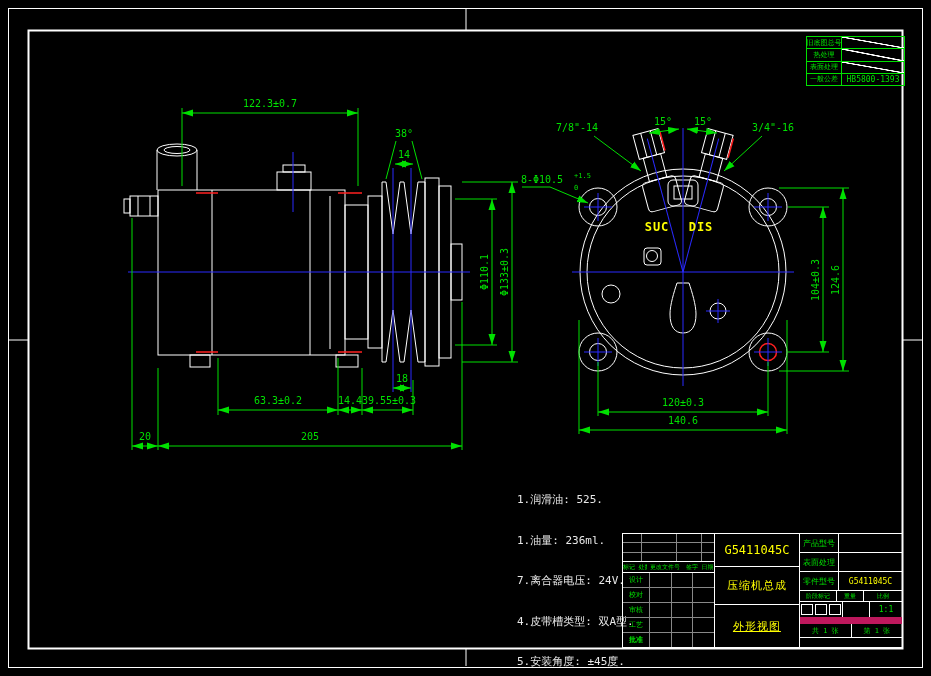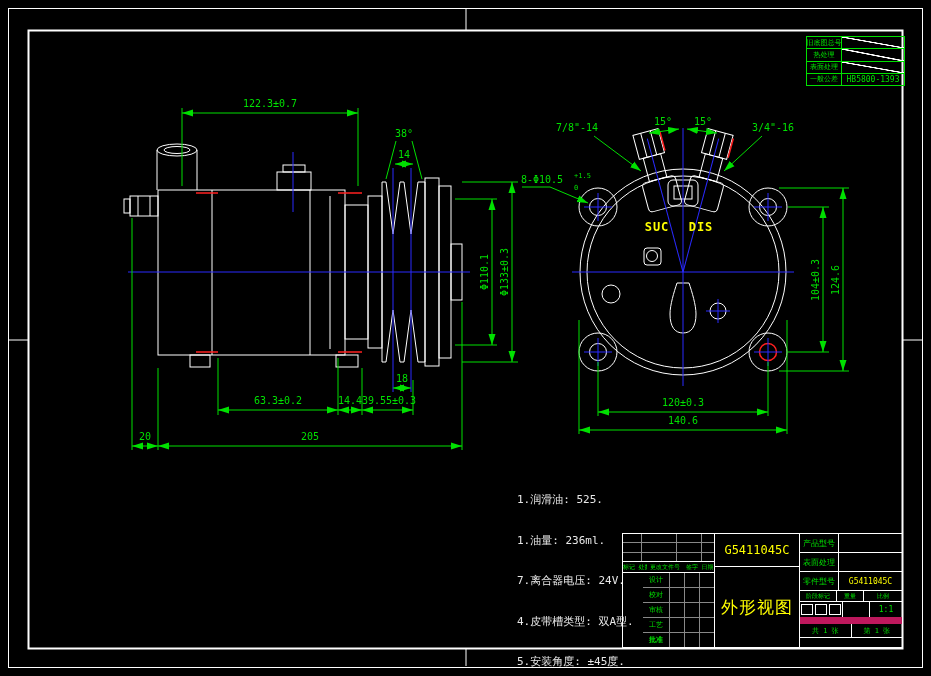"设计" .signrows .sr { margin-left: 20px -> none }
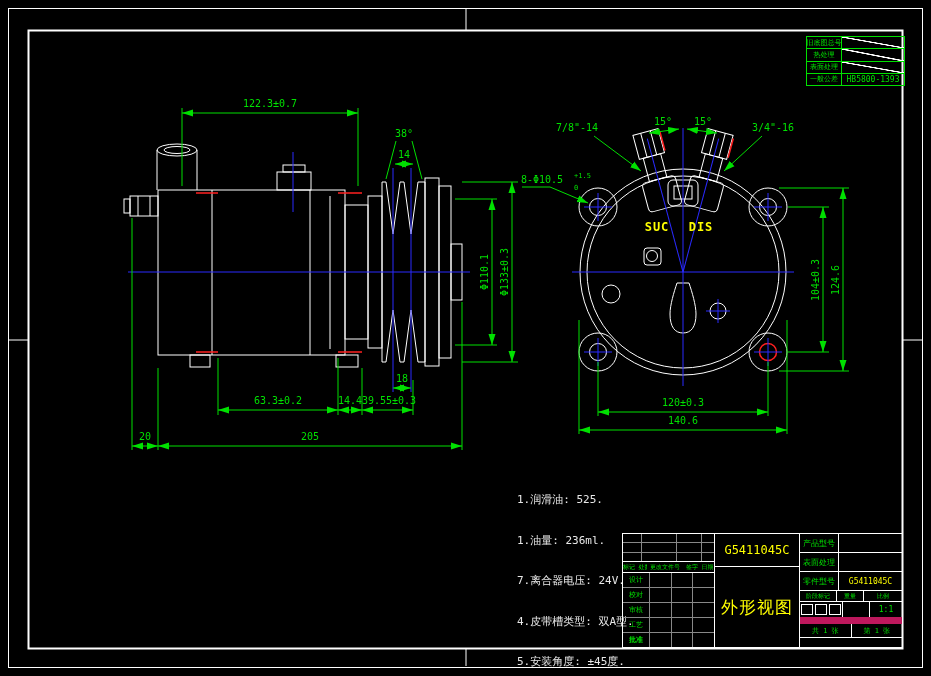"压缩机总成" div.cell { html: none -> <div>压缩机总成</div> }
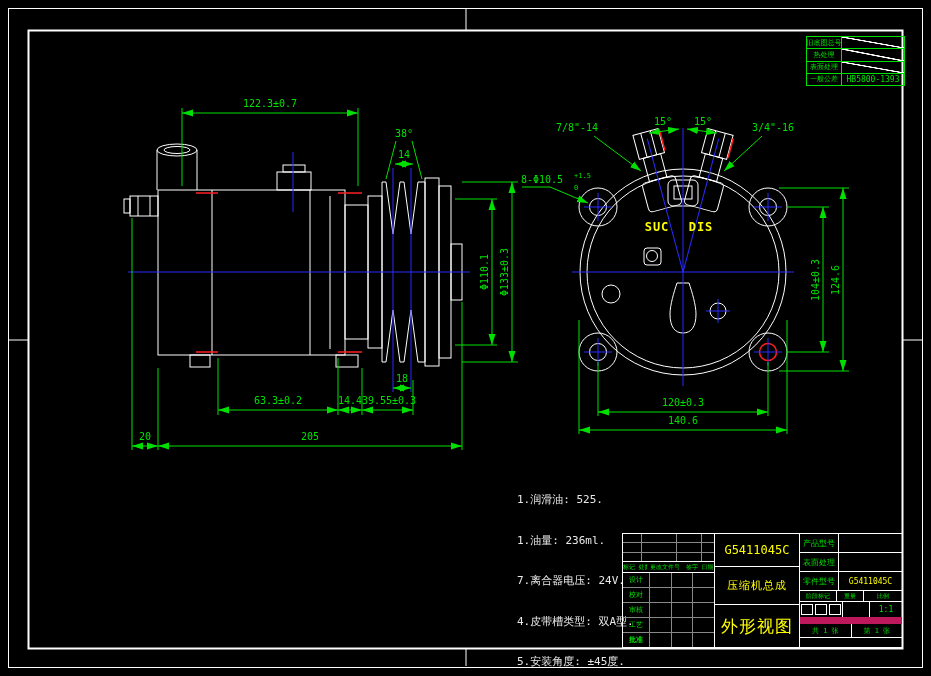"外形视图" .tb-colB .cb3 { font-size: 17px -> 11px; text-decoration: none -> underline }
